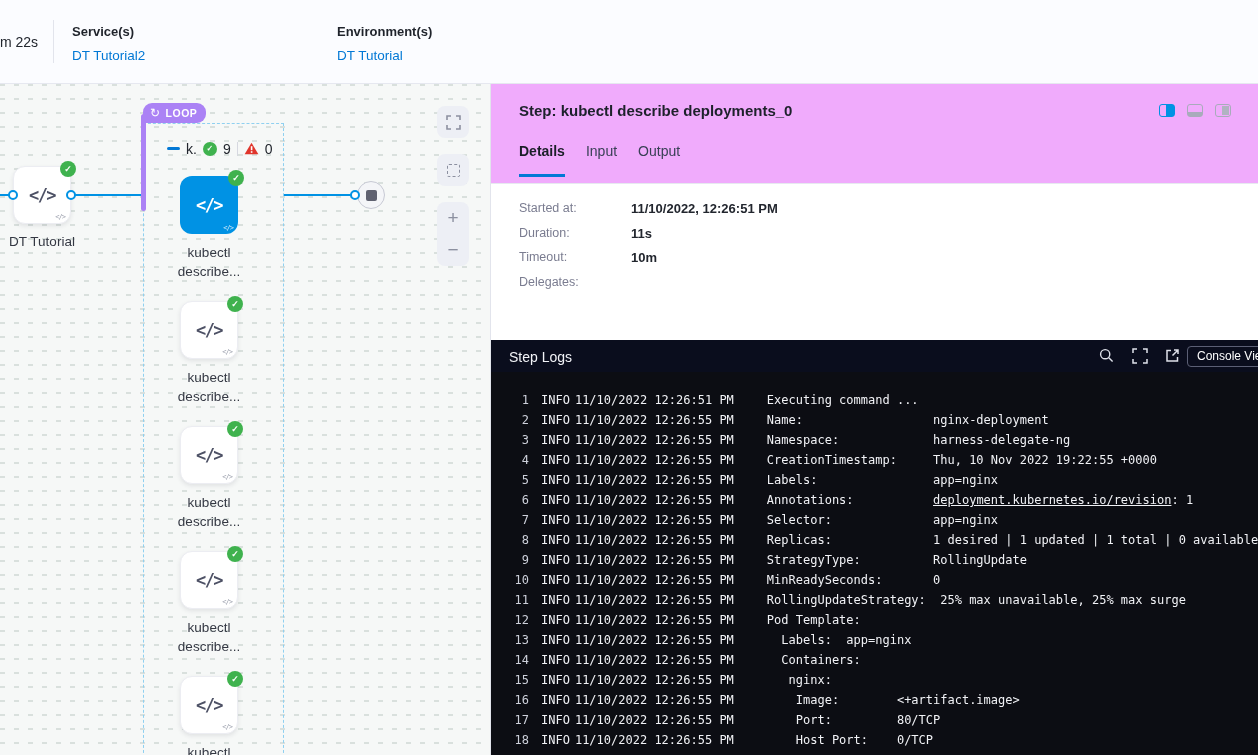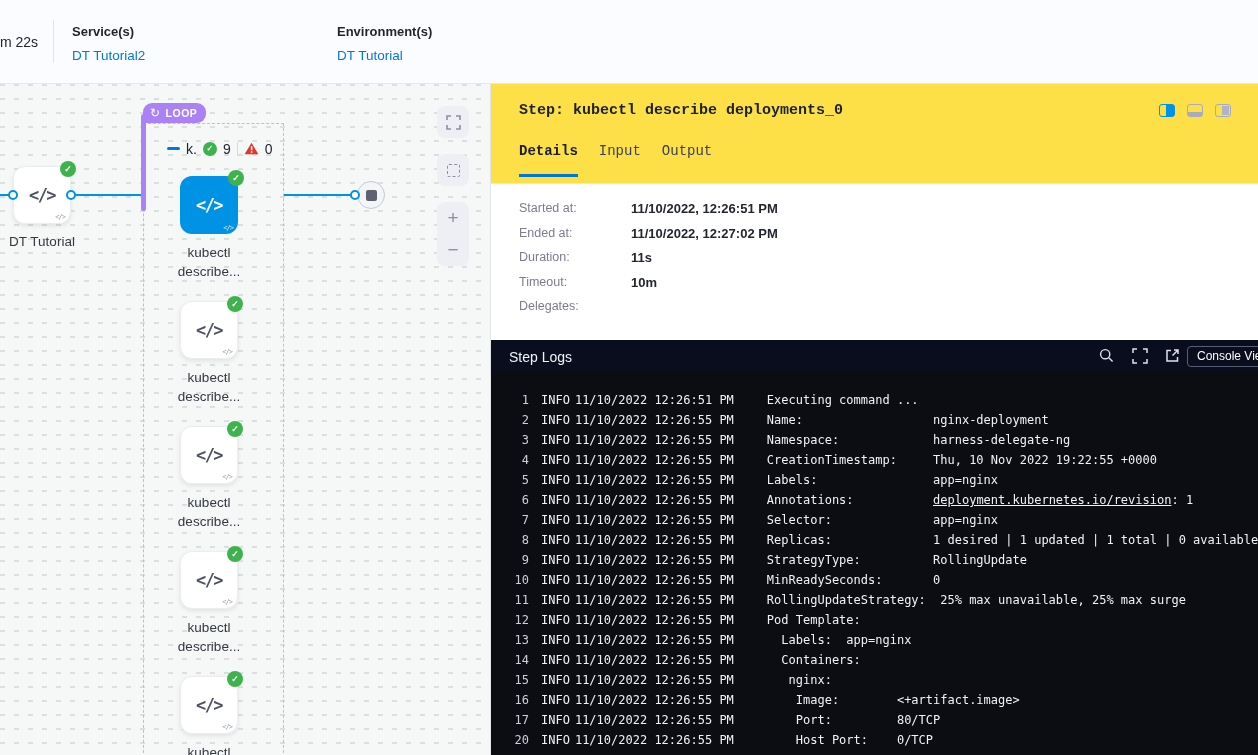"Step: kubectl describe deployments_0" .panel-header { background: #fde047 -> #f0abfc; font-family: Liberation Mono, monospace -> none }
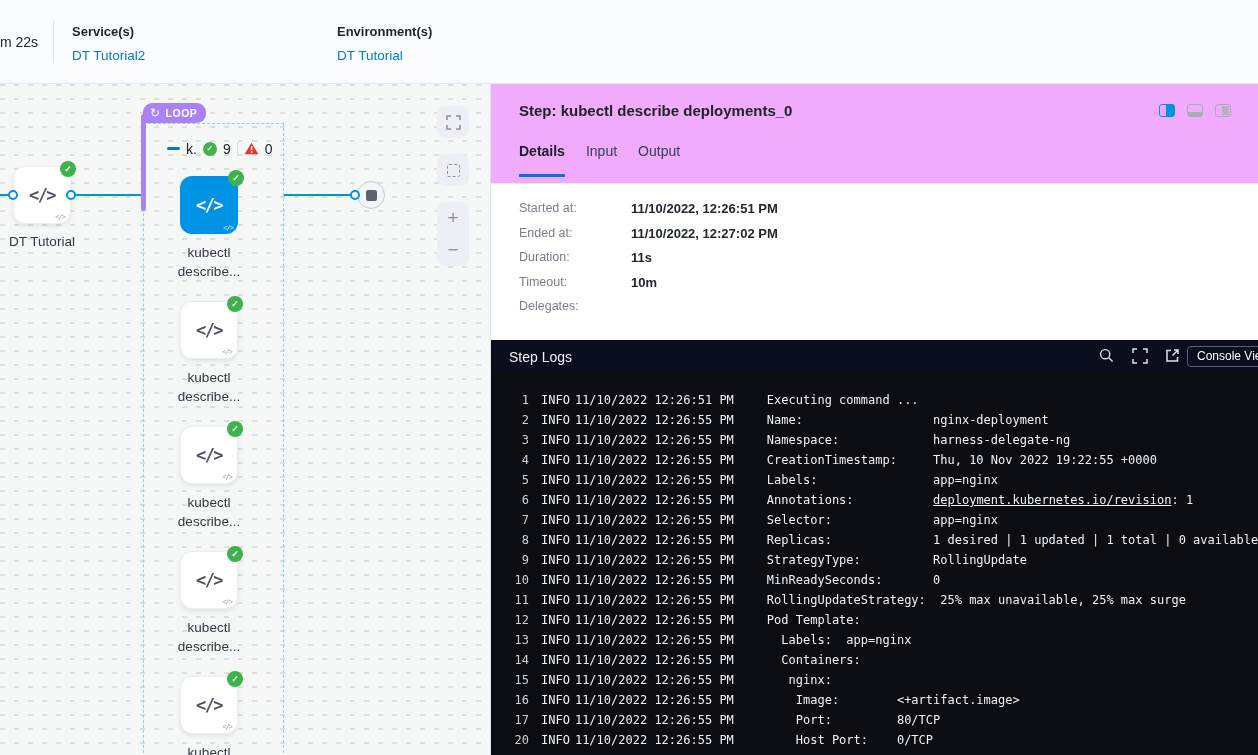"Ended at:" div.drow { html: <div> <div>Ended at:</div> <div>11/10/2022, 12:27:02 PM</div> </div> -> none }
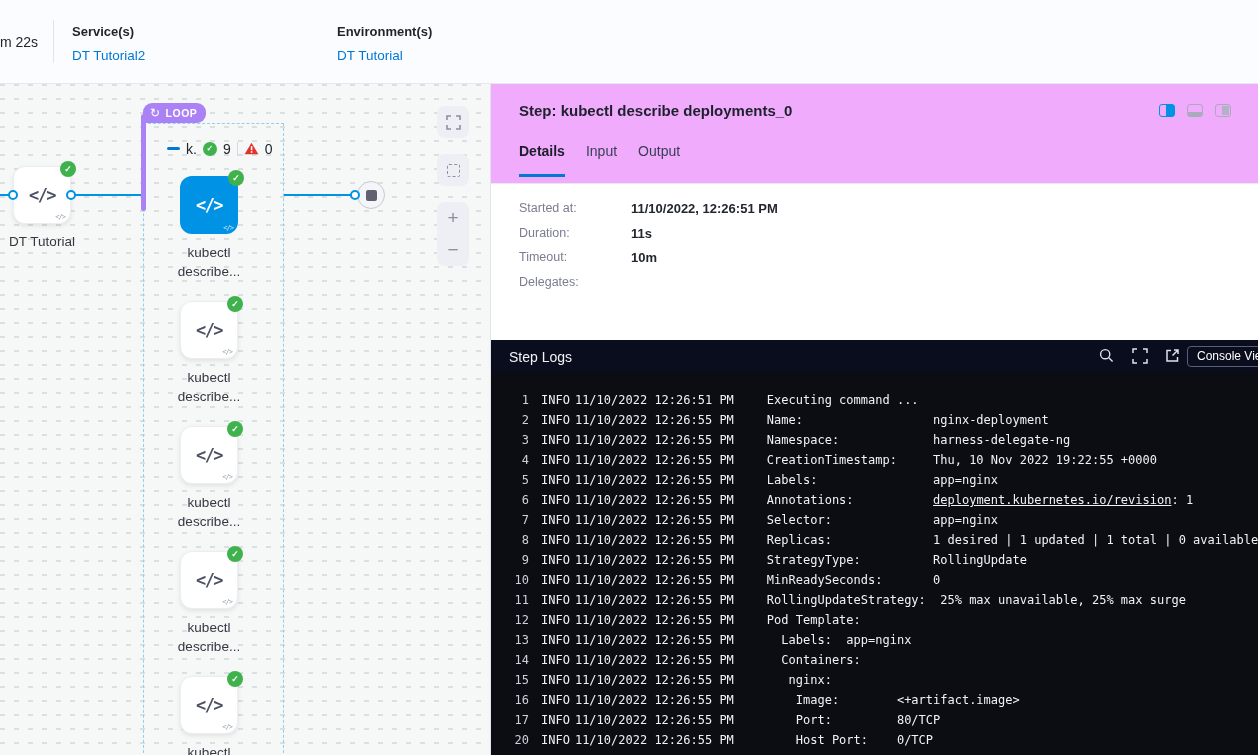"20" span.ln { text: 20 -> 18 }
